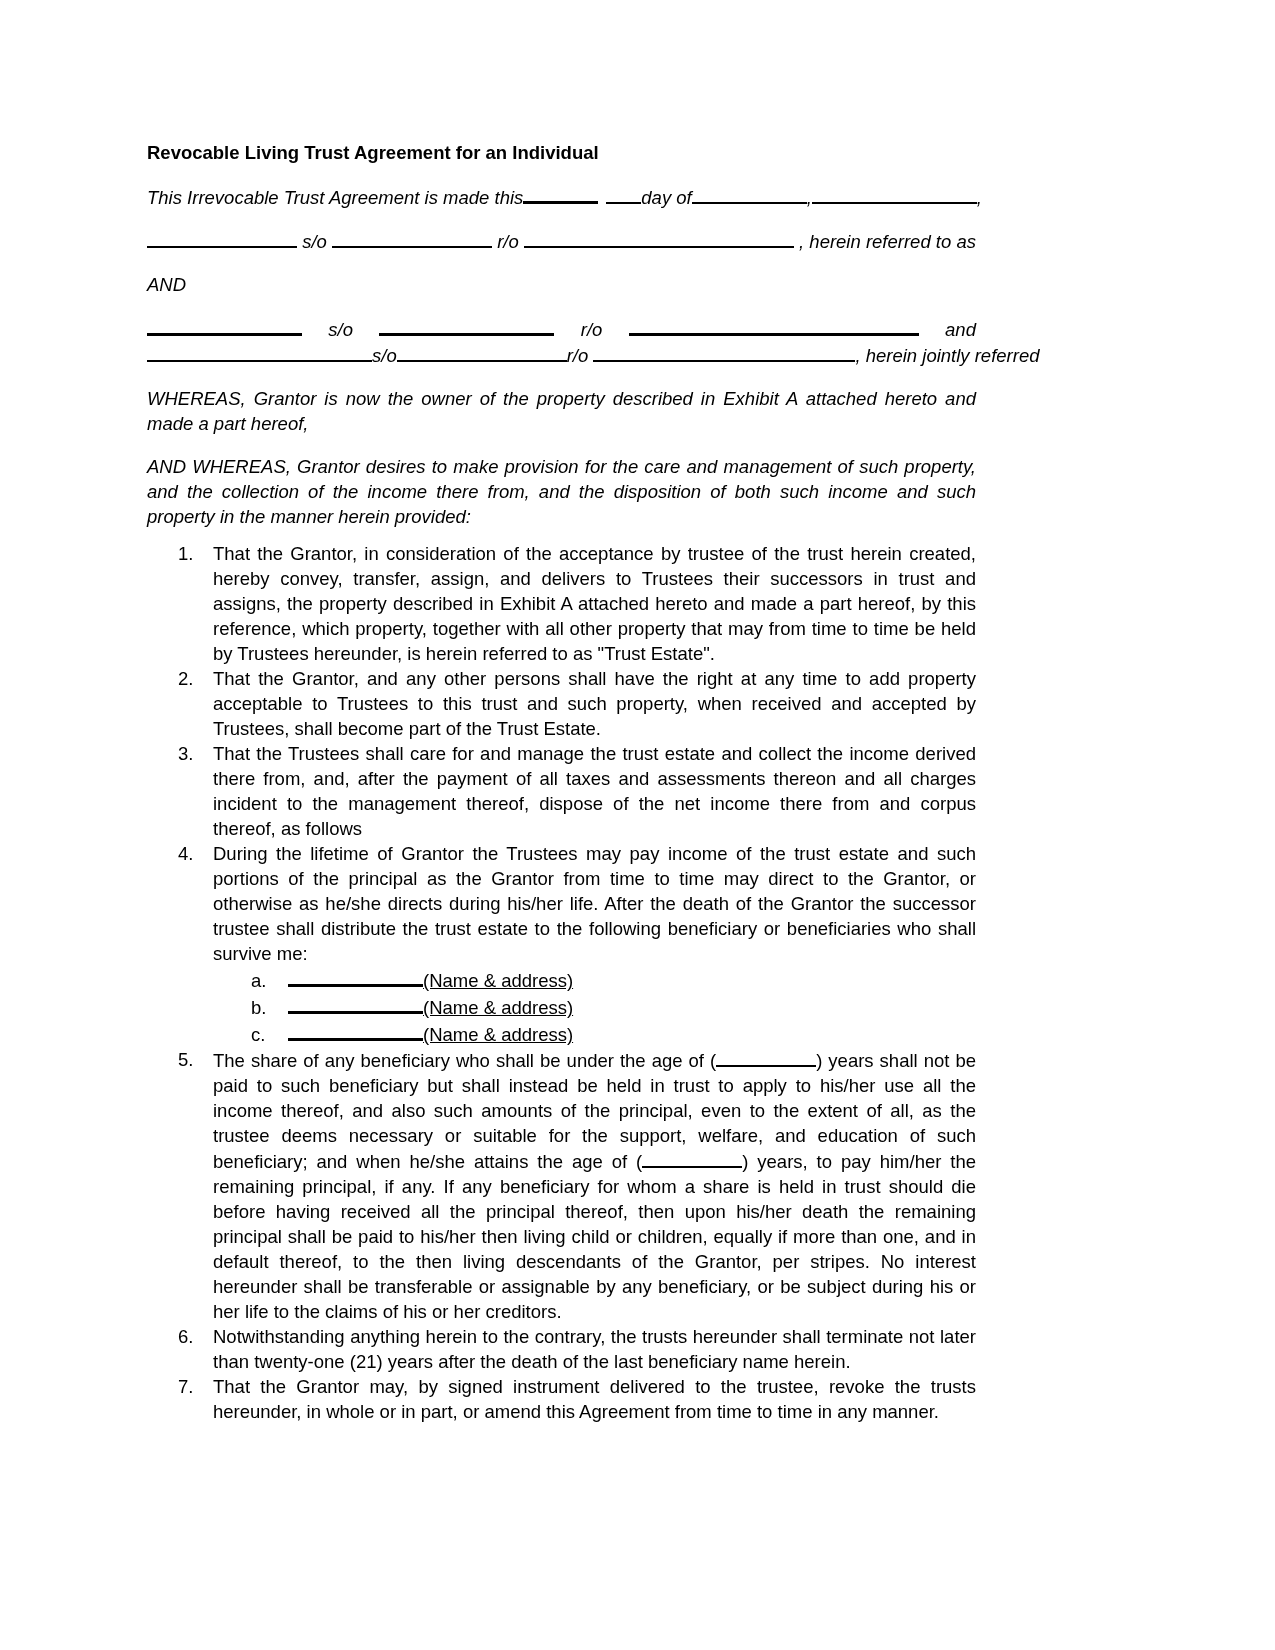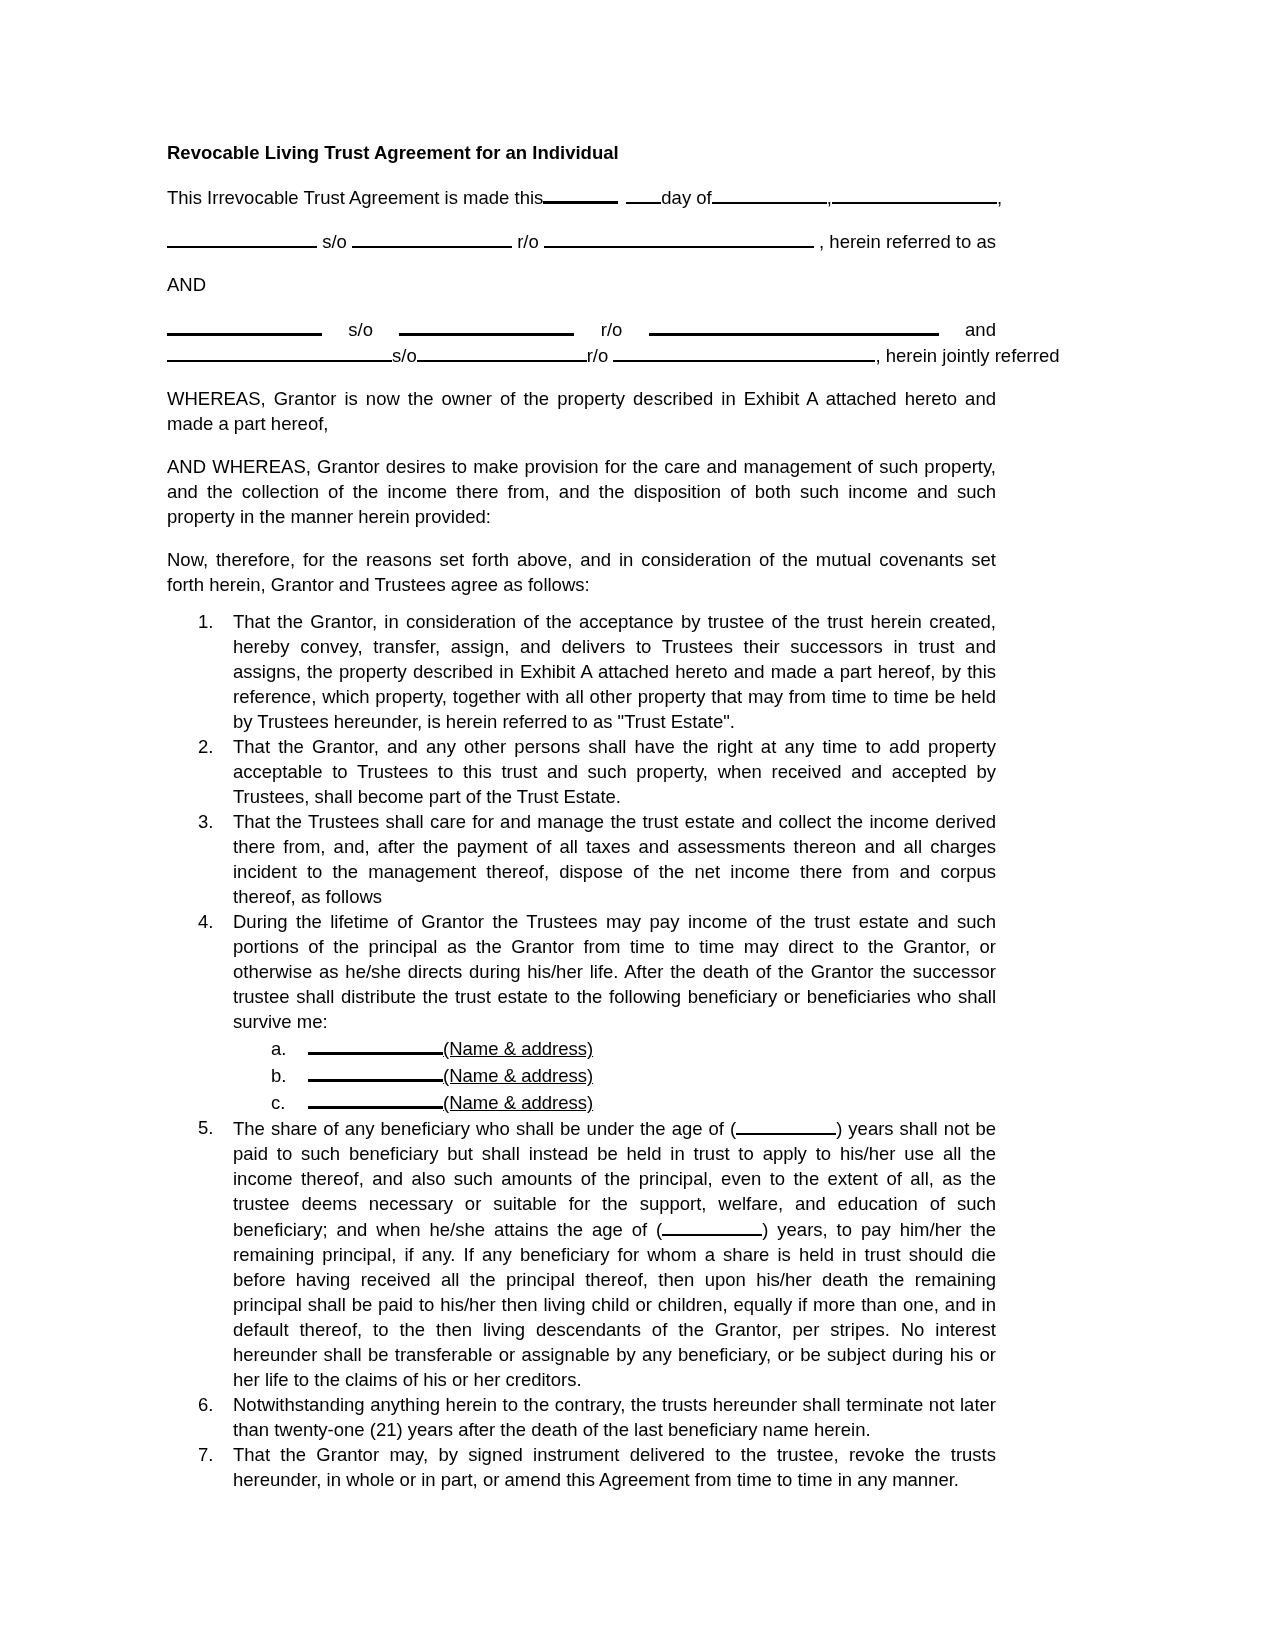"Revocable Living Trust Agreement for" .page { margin-left: 20px -> none }
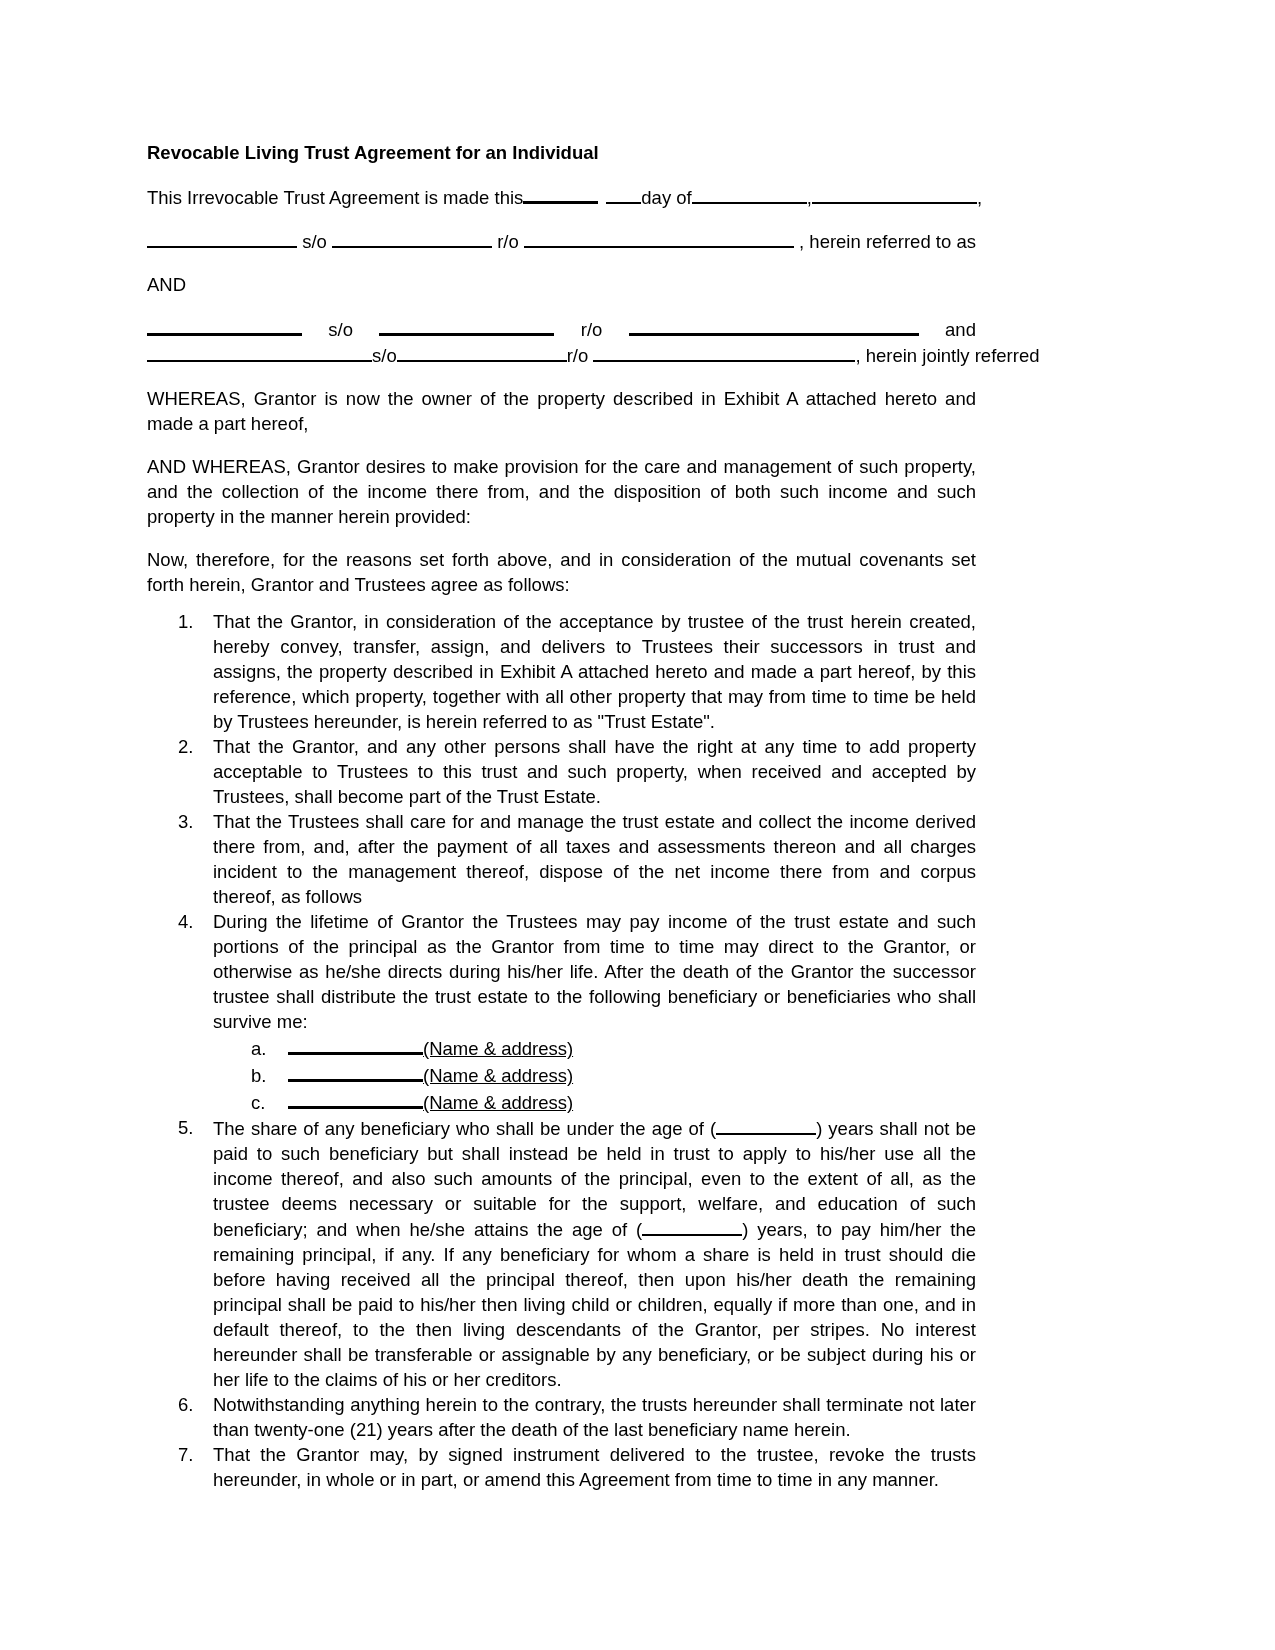"This Irrevocable Trust Agreement is" .block { font-style: none -> italic }
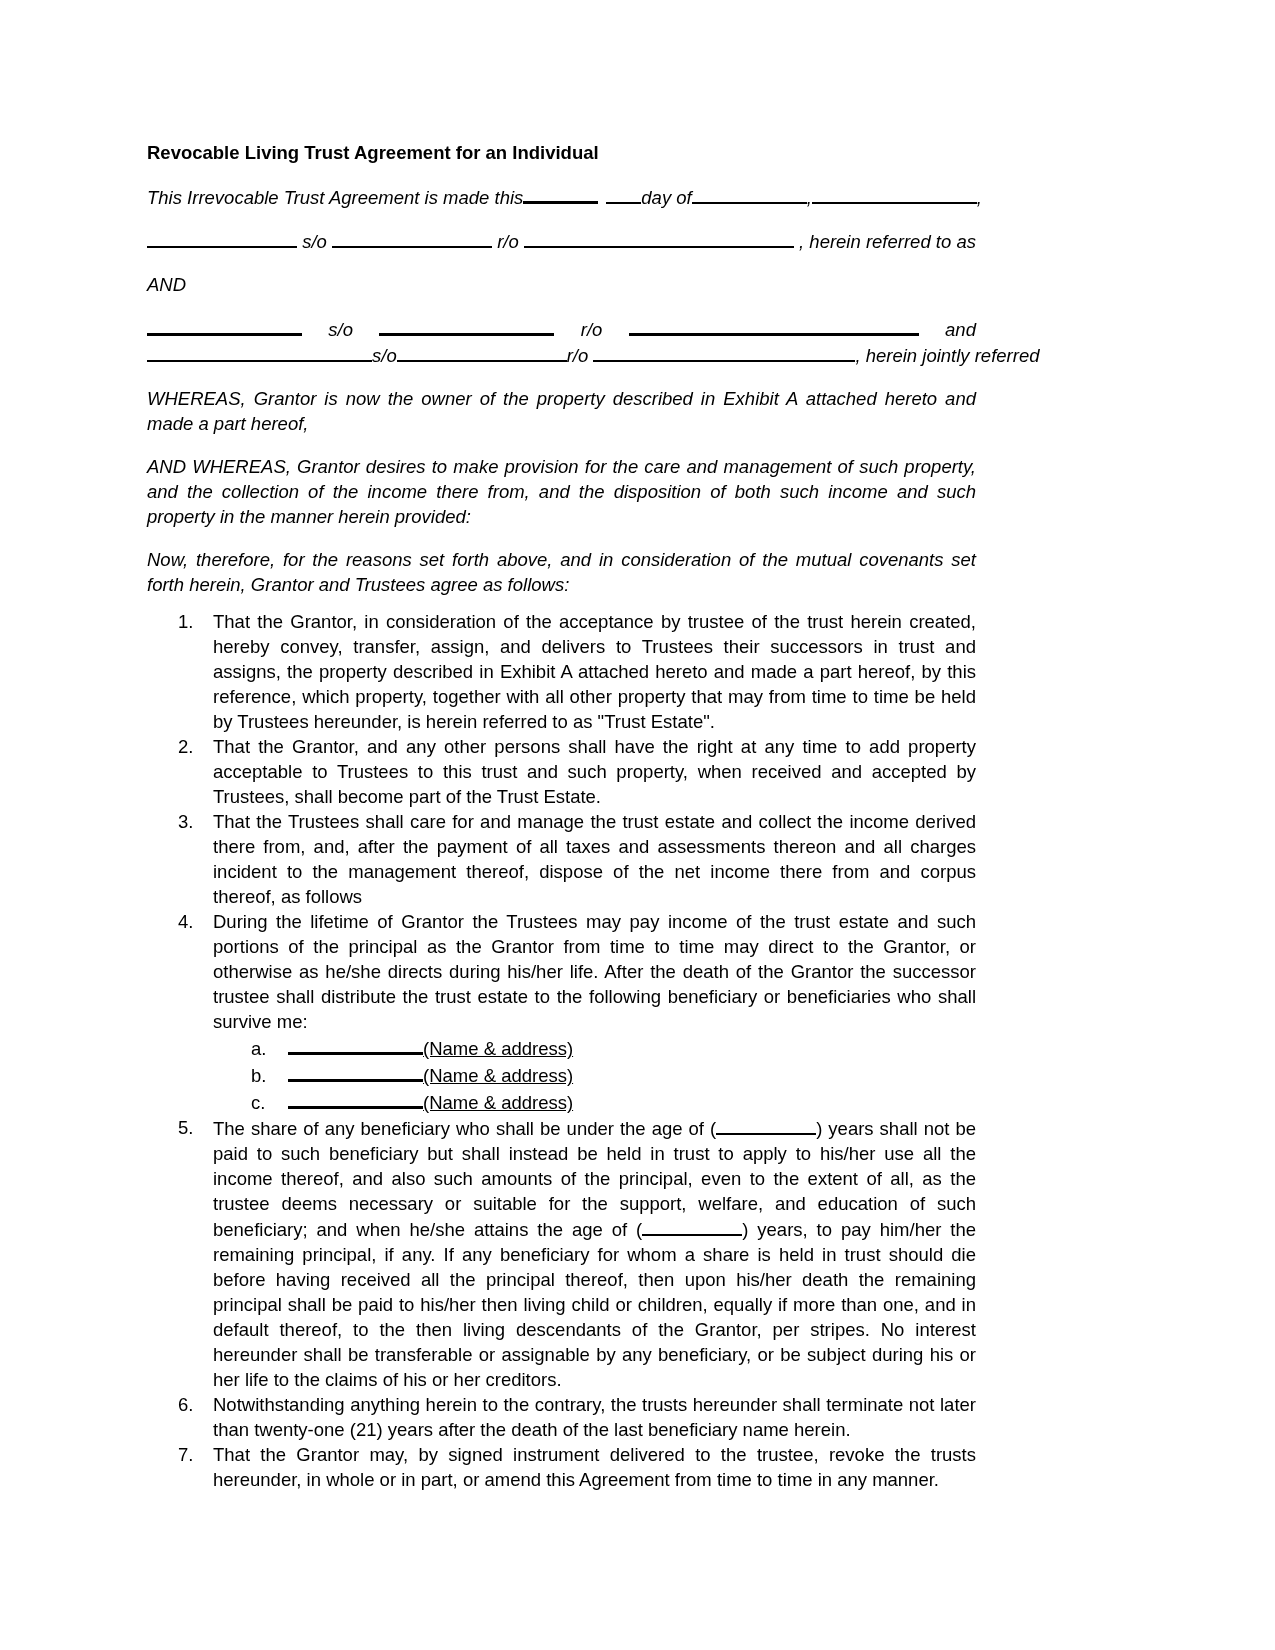"Now, therefore, for the reasons" p.block { html: <p>Now, therefore, for the reasons set forth above, and in consideration of the mutual covenants set forth herein, Grantor and Trustees agree as follows:</p> -> none }
